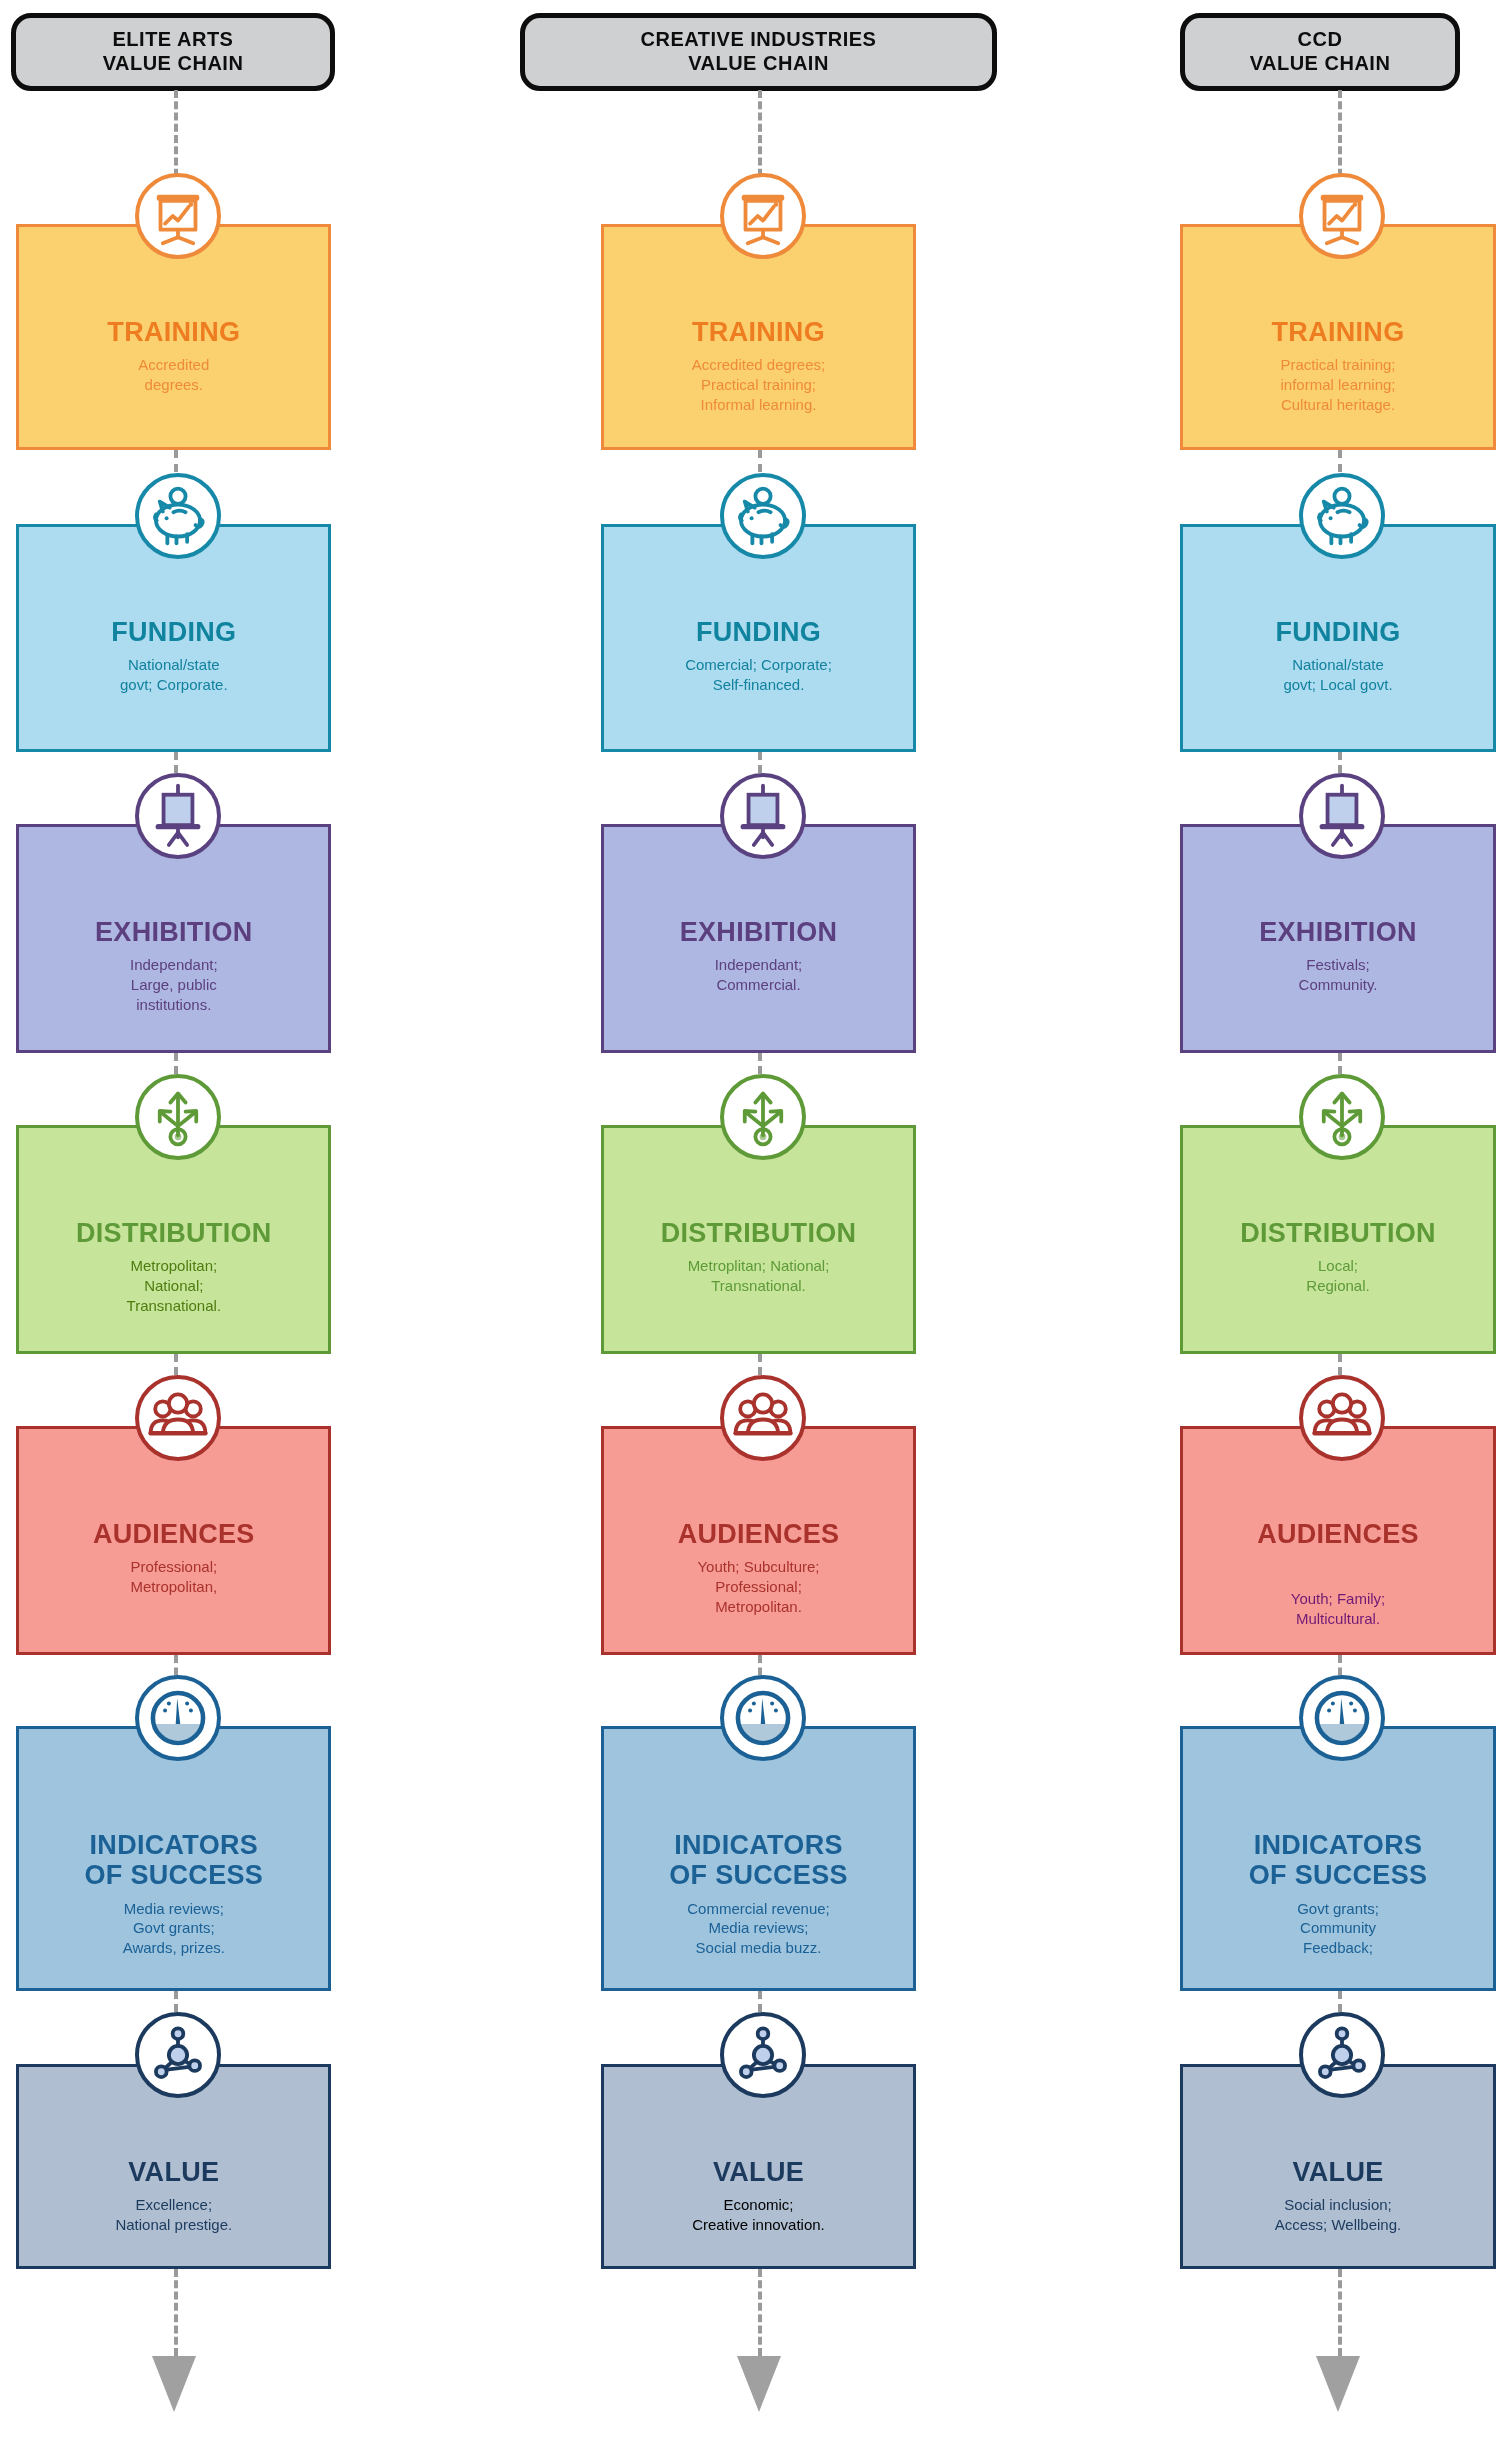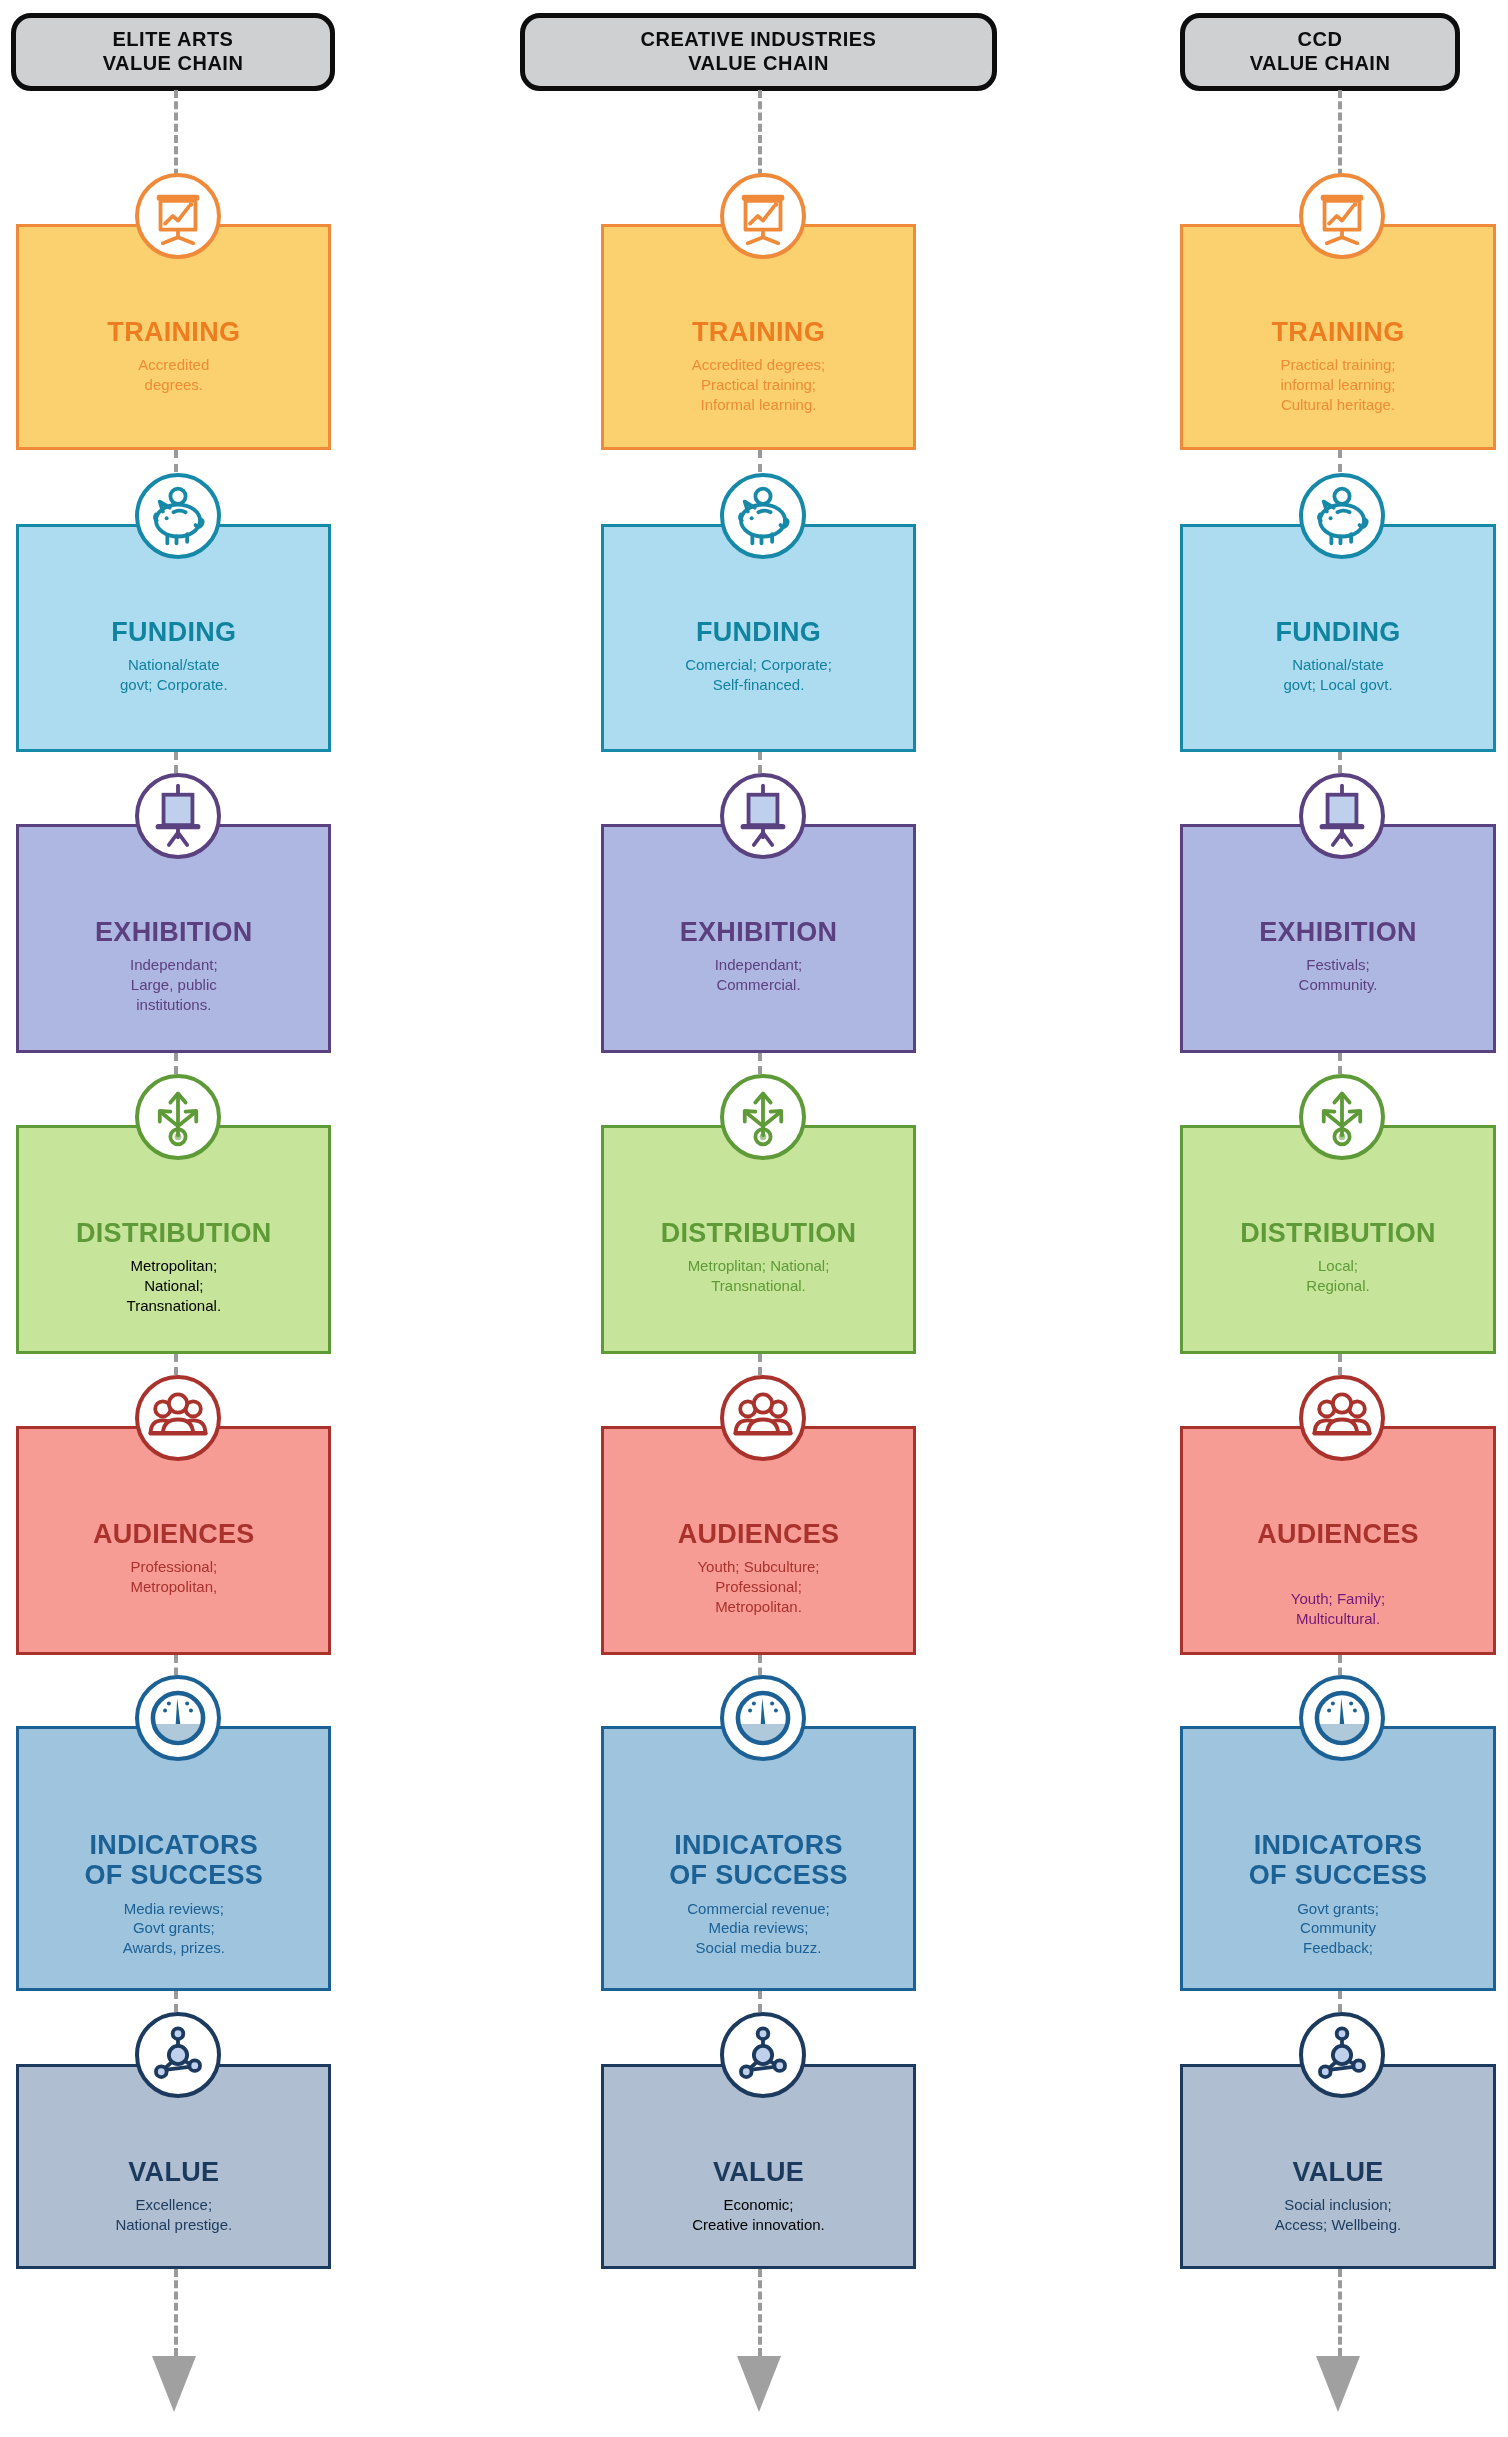"Metropolitan;" div.stage-desc { color: #000000 -> #4d7c0f }
